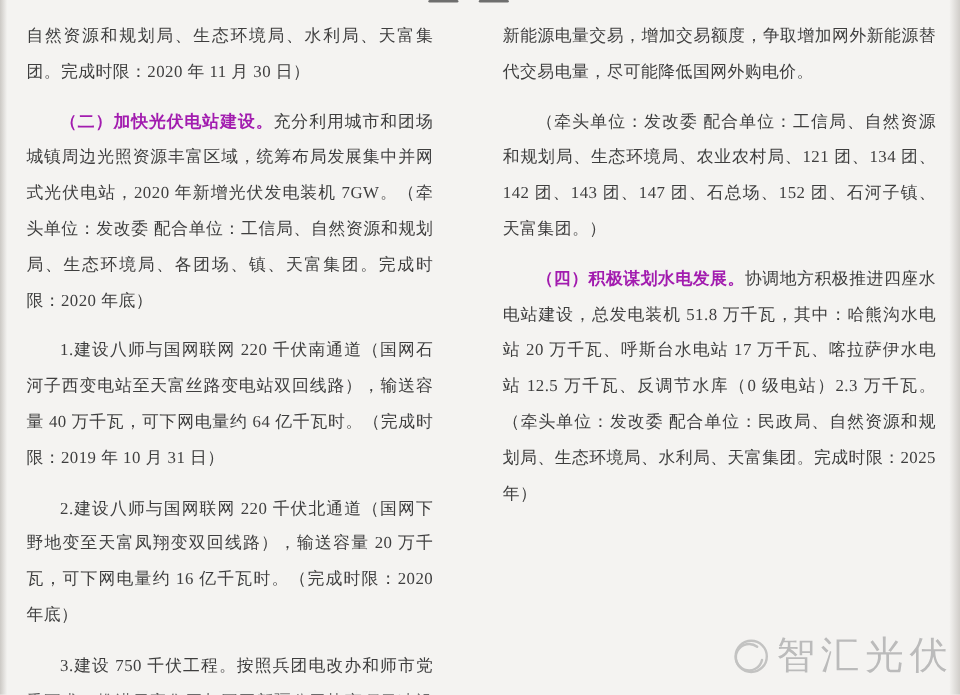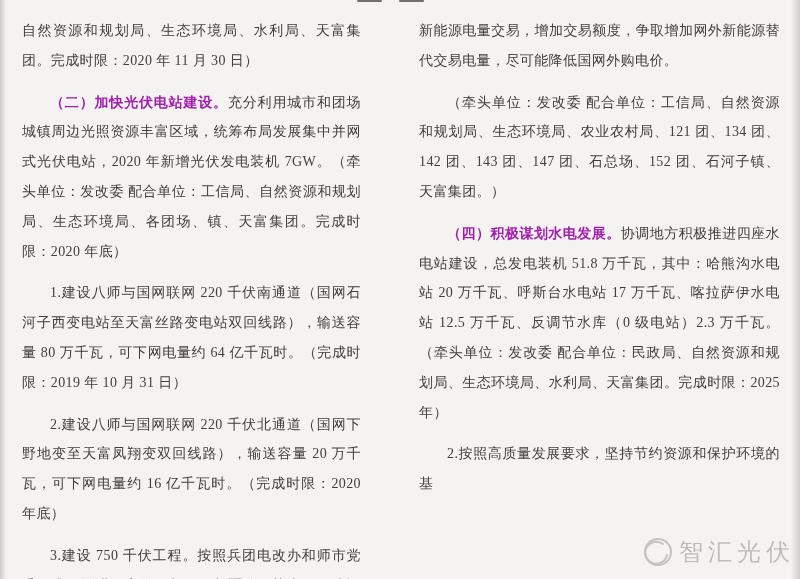"1.建设八师与国网联网 220" span { text: 80 -> 40 }
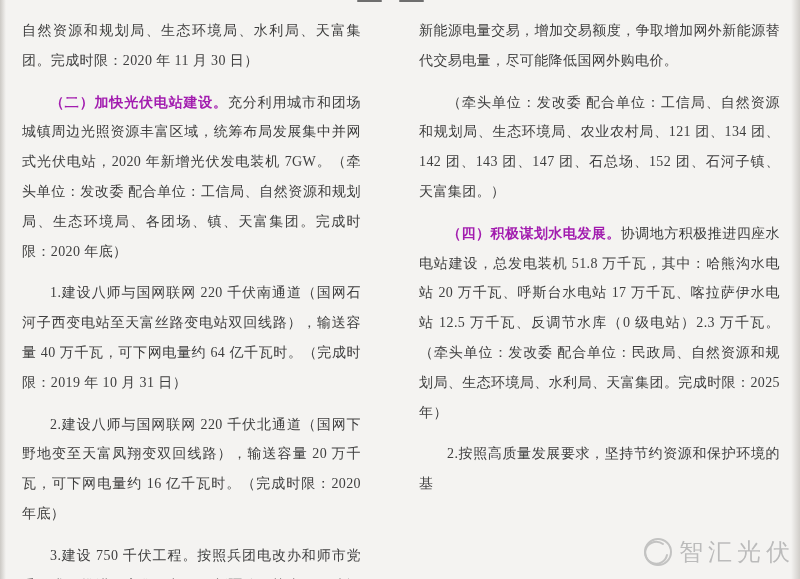"2.按照高质量发展要求，坚持节约资源和保护环境的基" p.para { html: <p><span></span><span>2.按照高质量发展要求，坚持节约资源和保护环境的基</span></p> -> none }
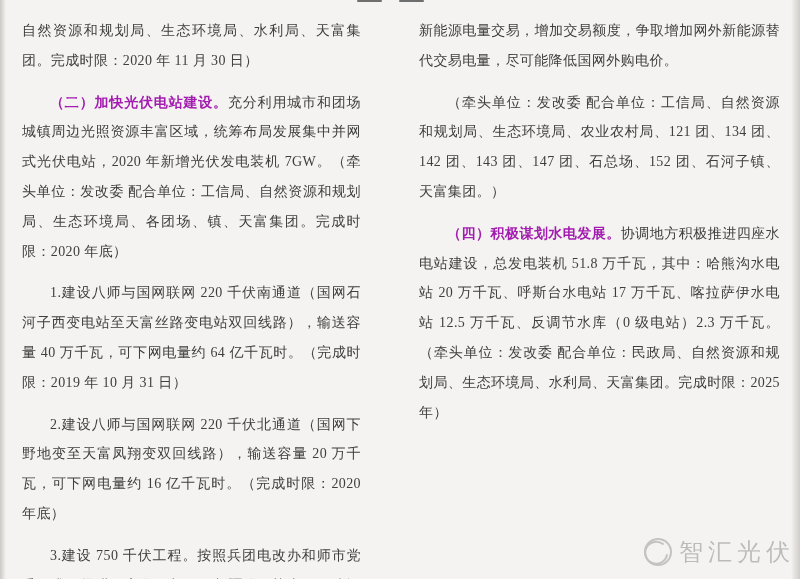"智汇光伏" .wm-text { font-size: 24px -> 32px }
